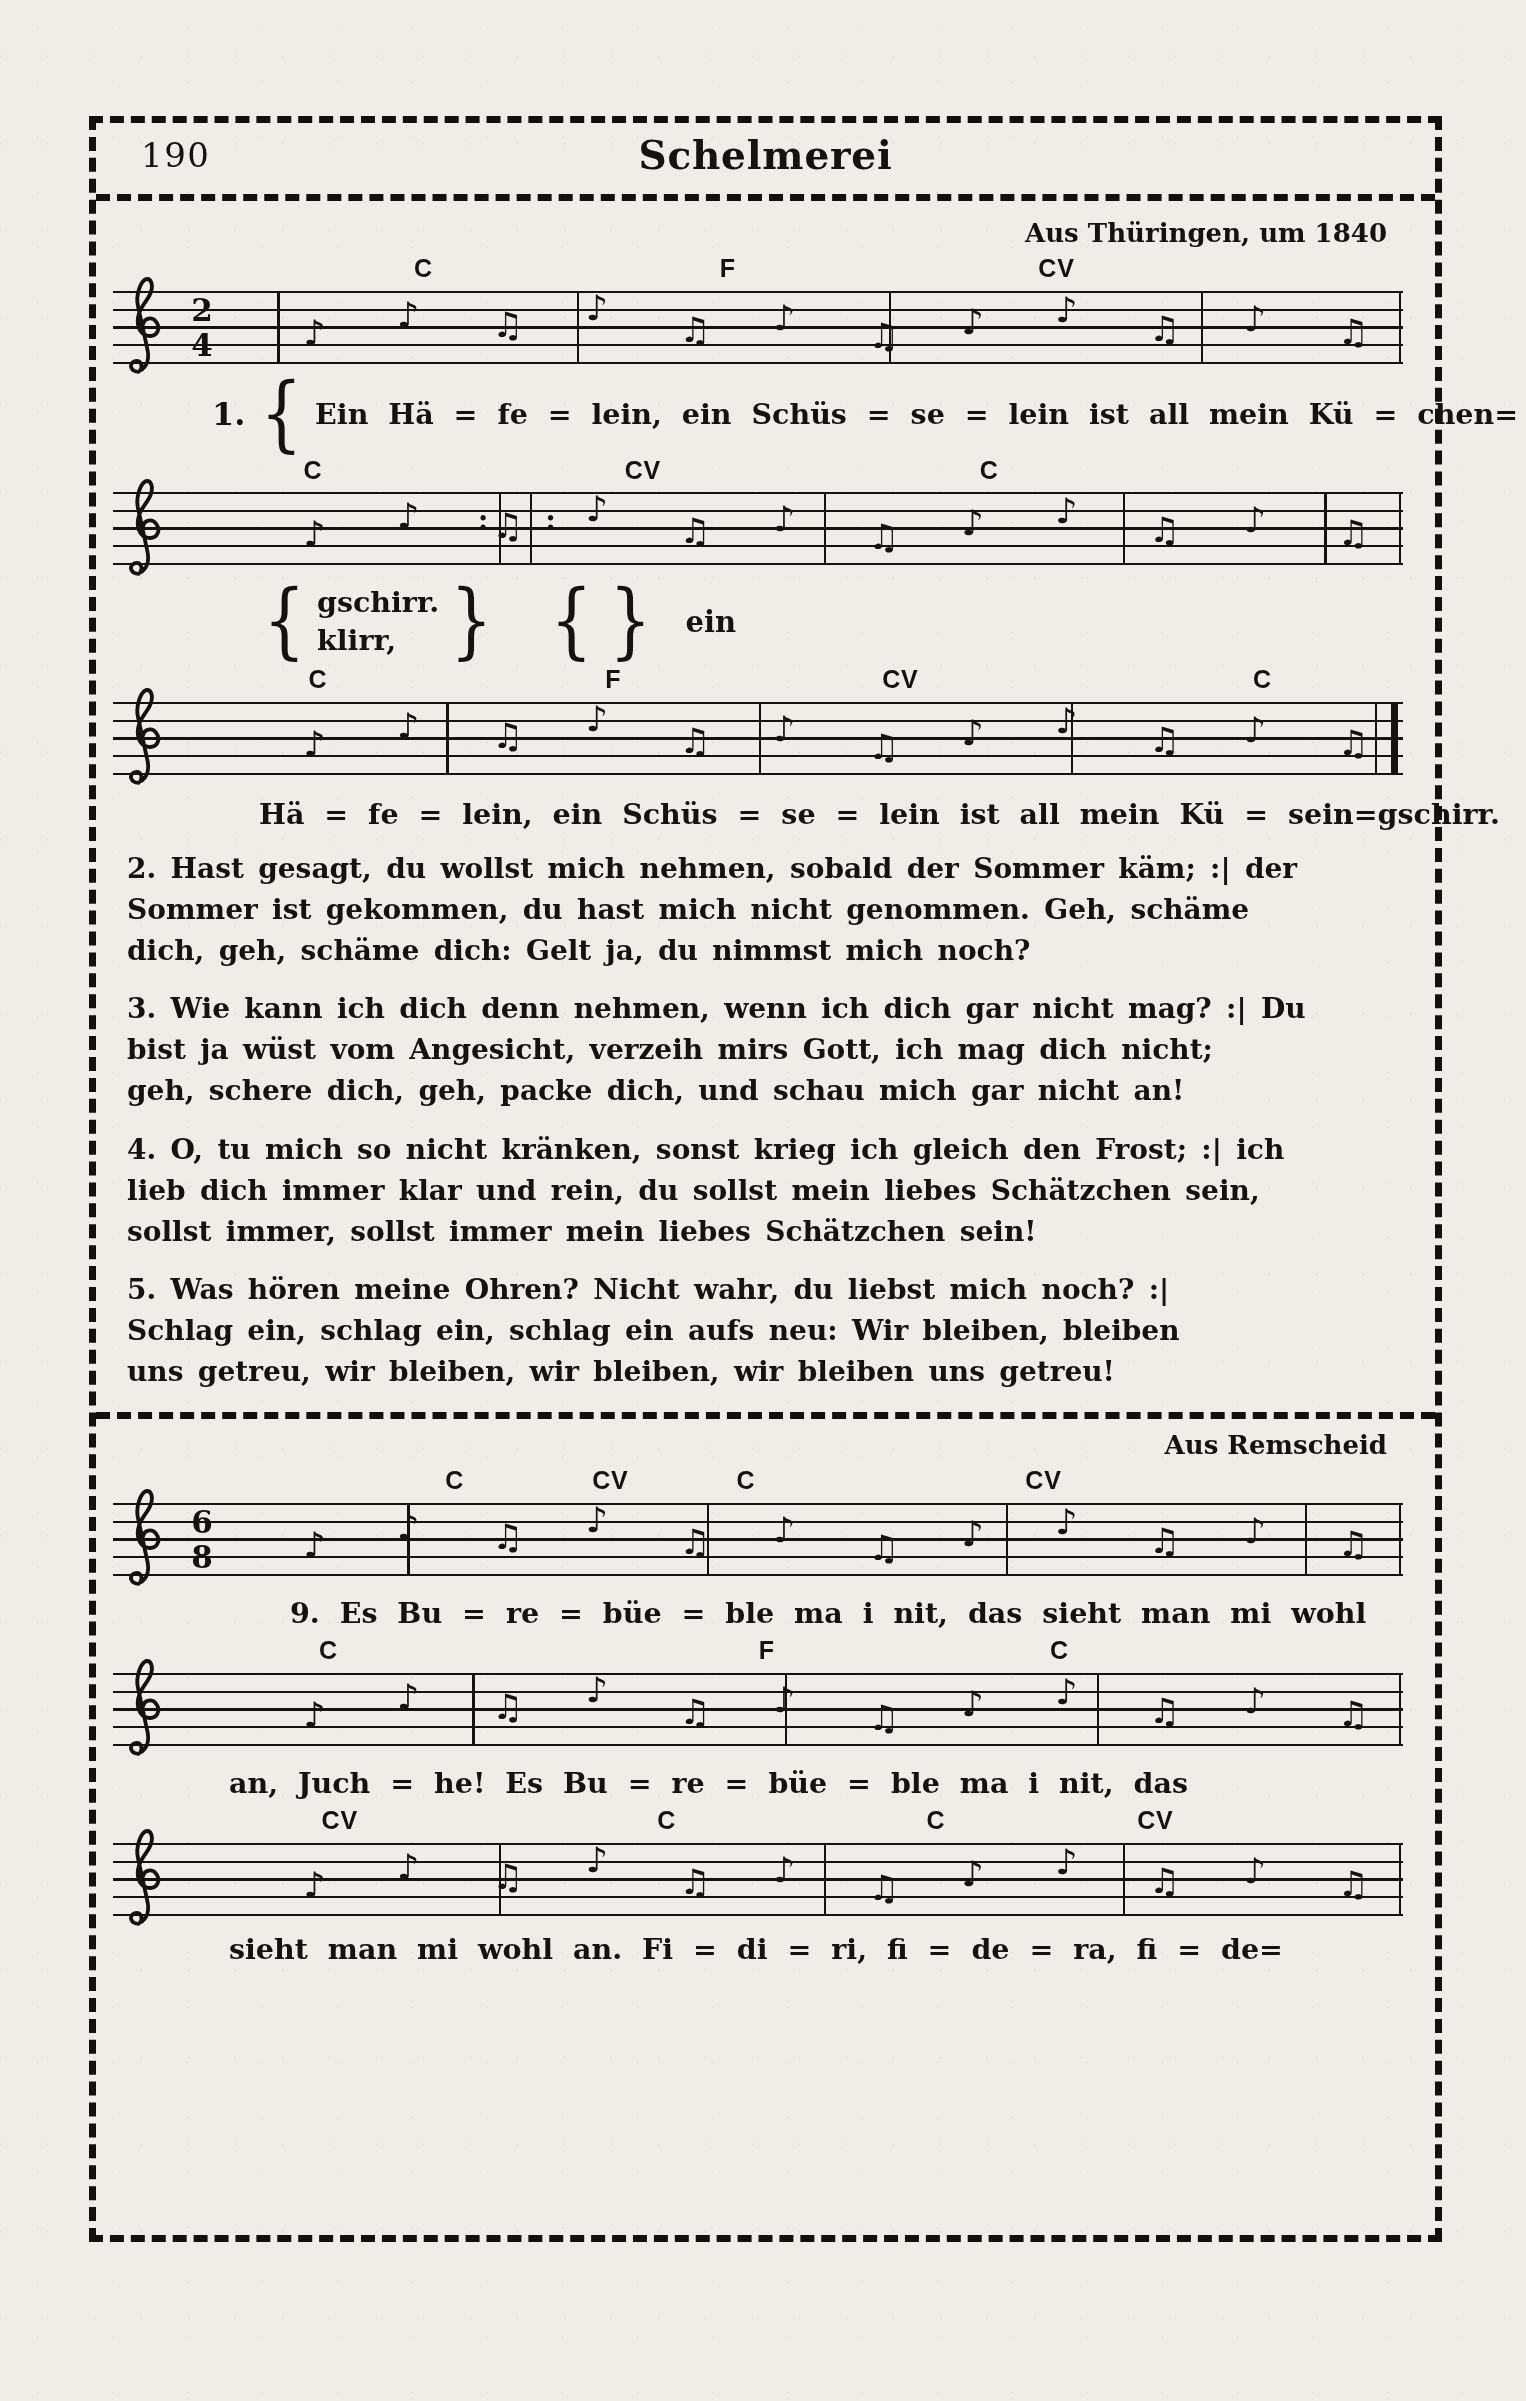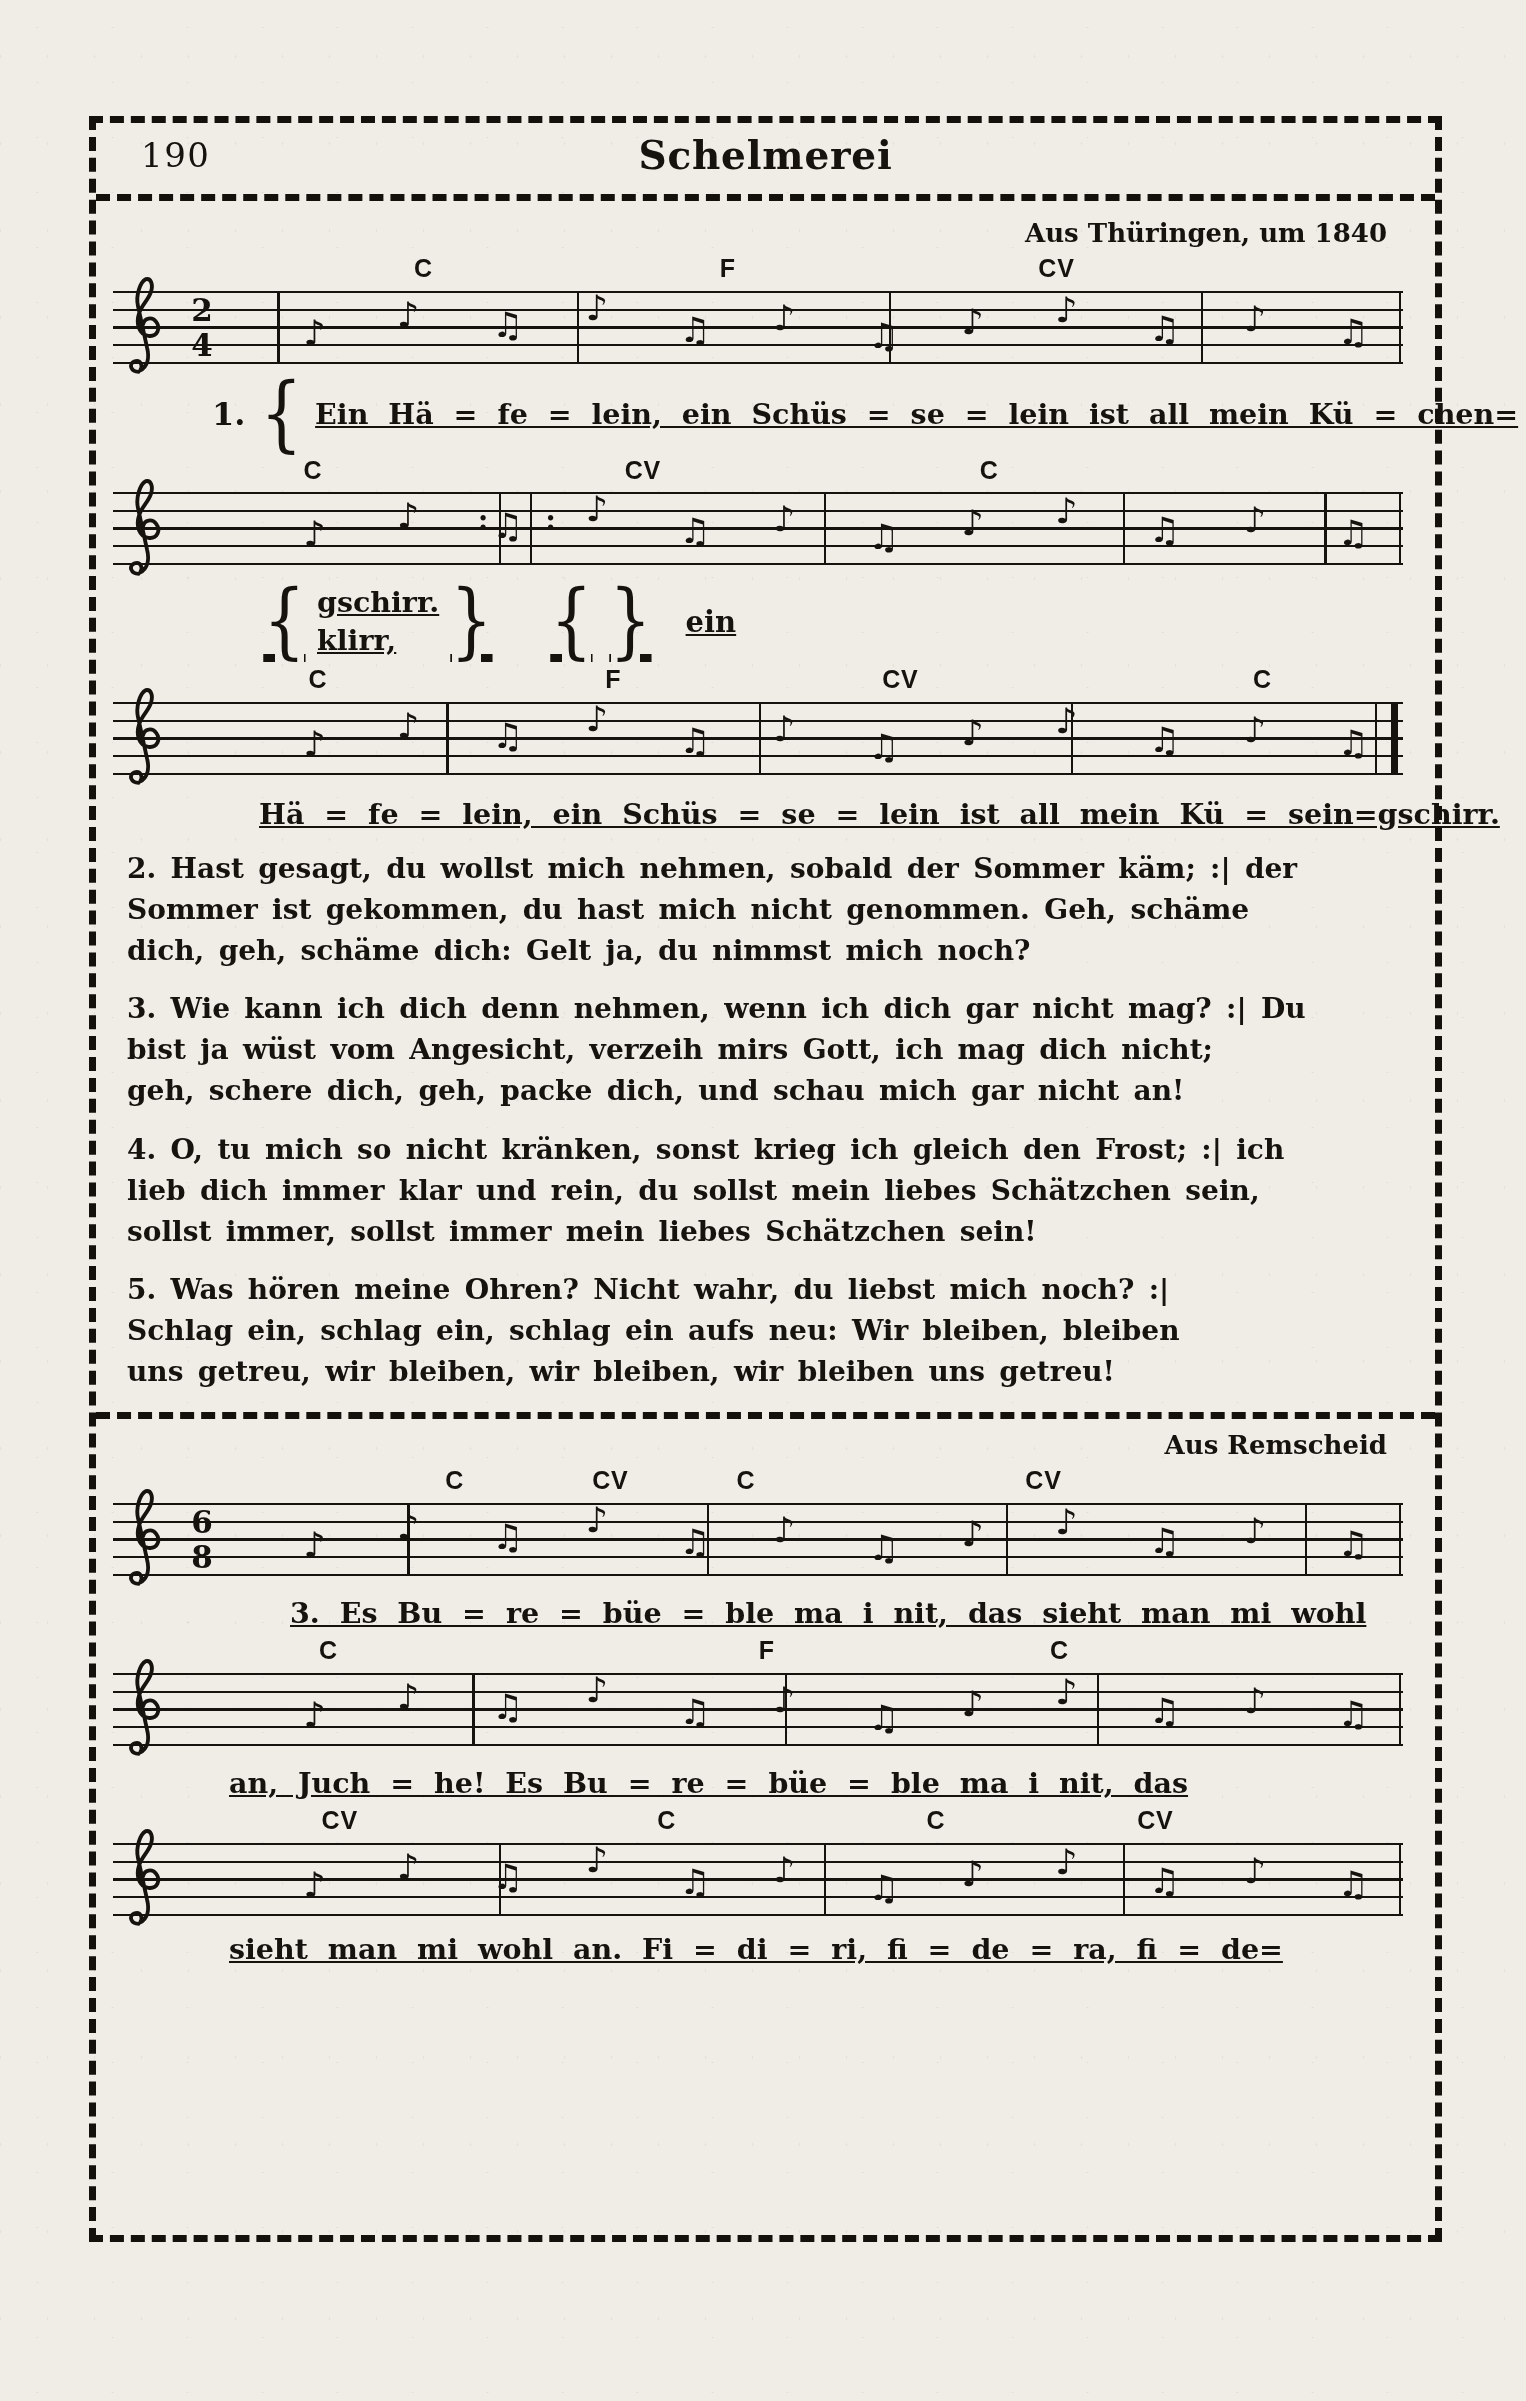"Ein Hä = fe =" .lyr { text-decoration: underline -> none }
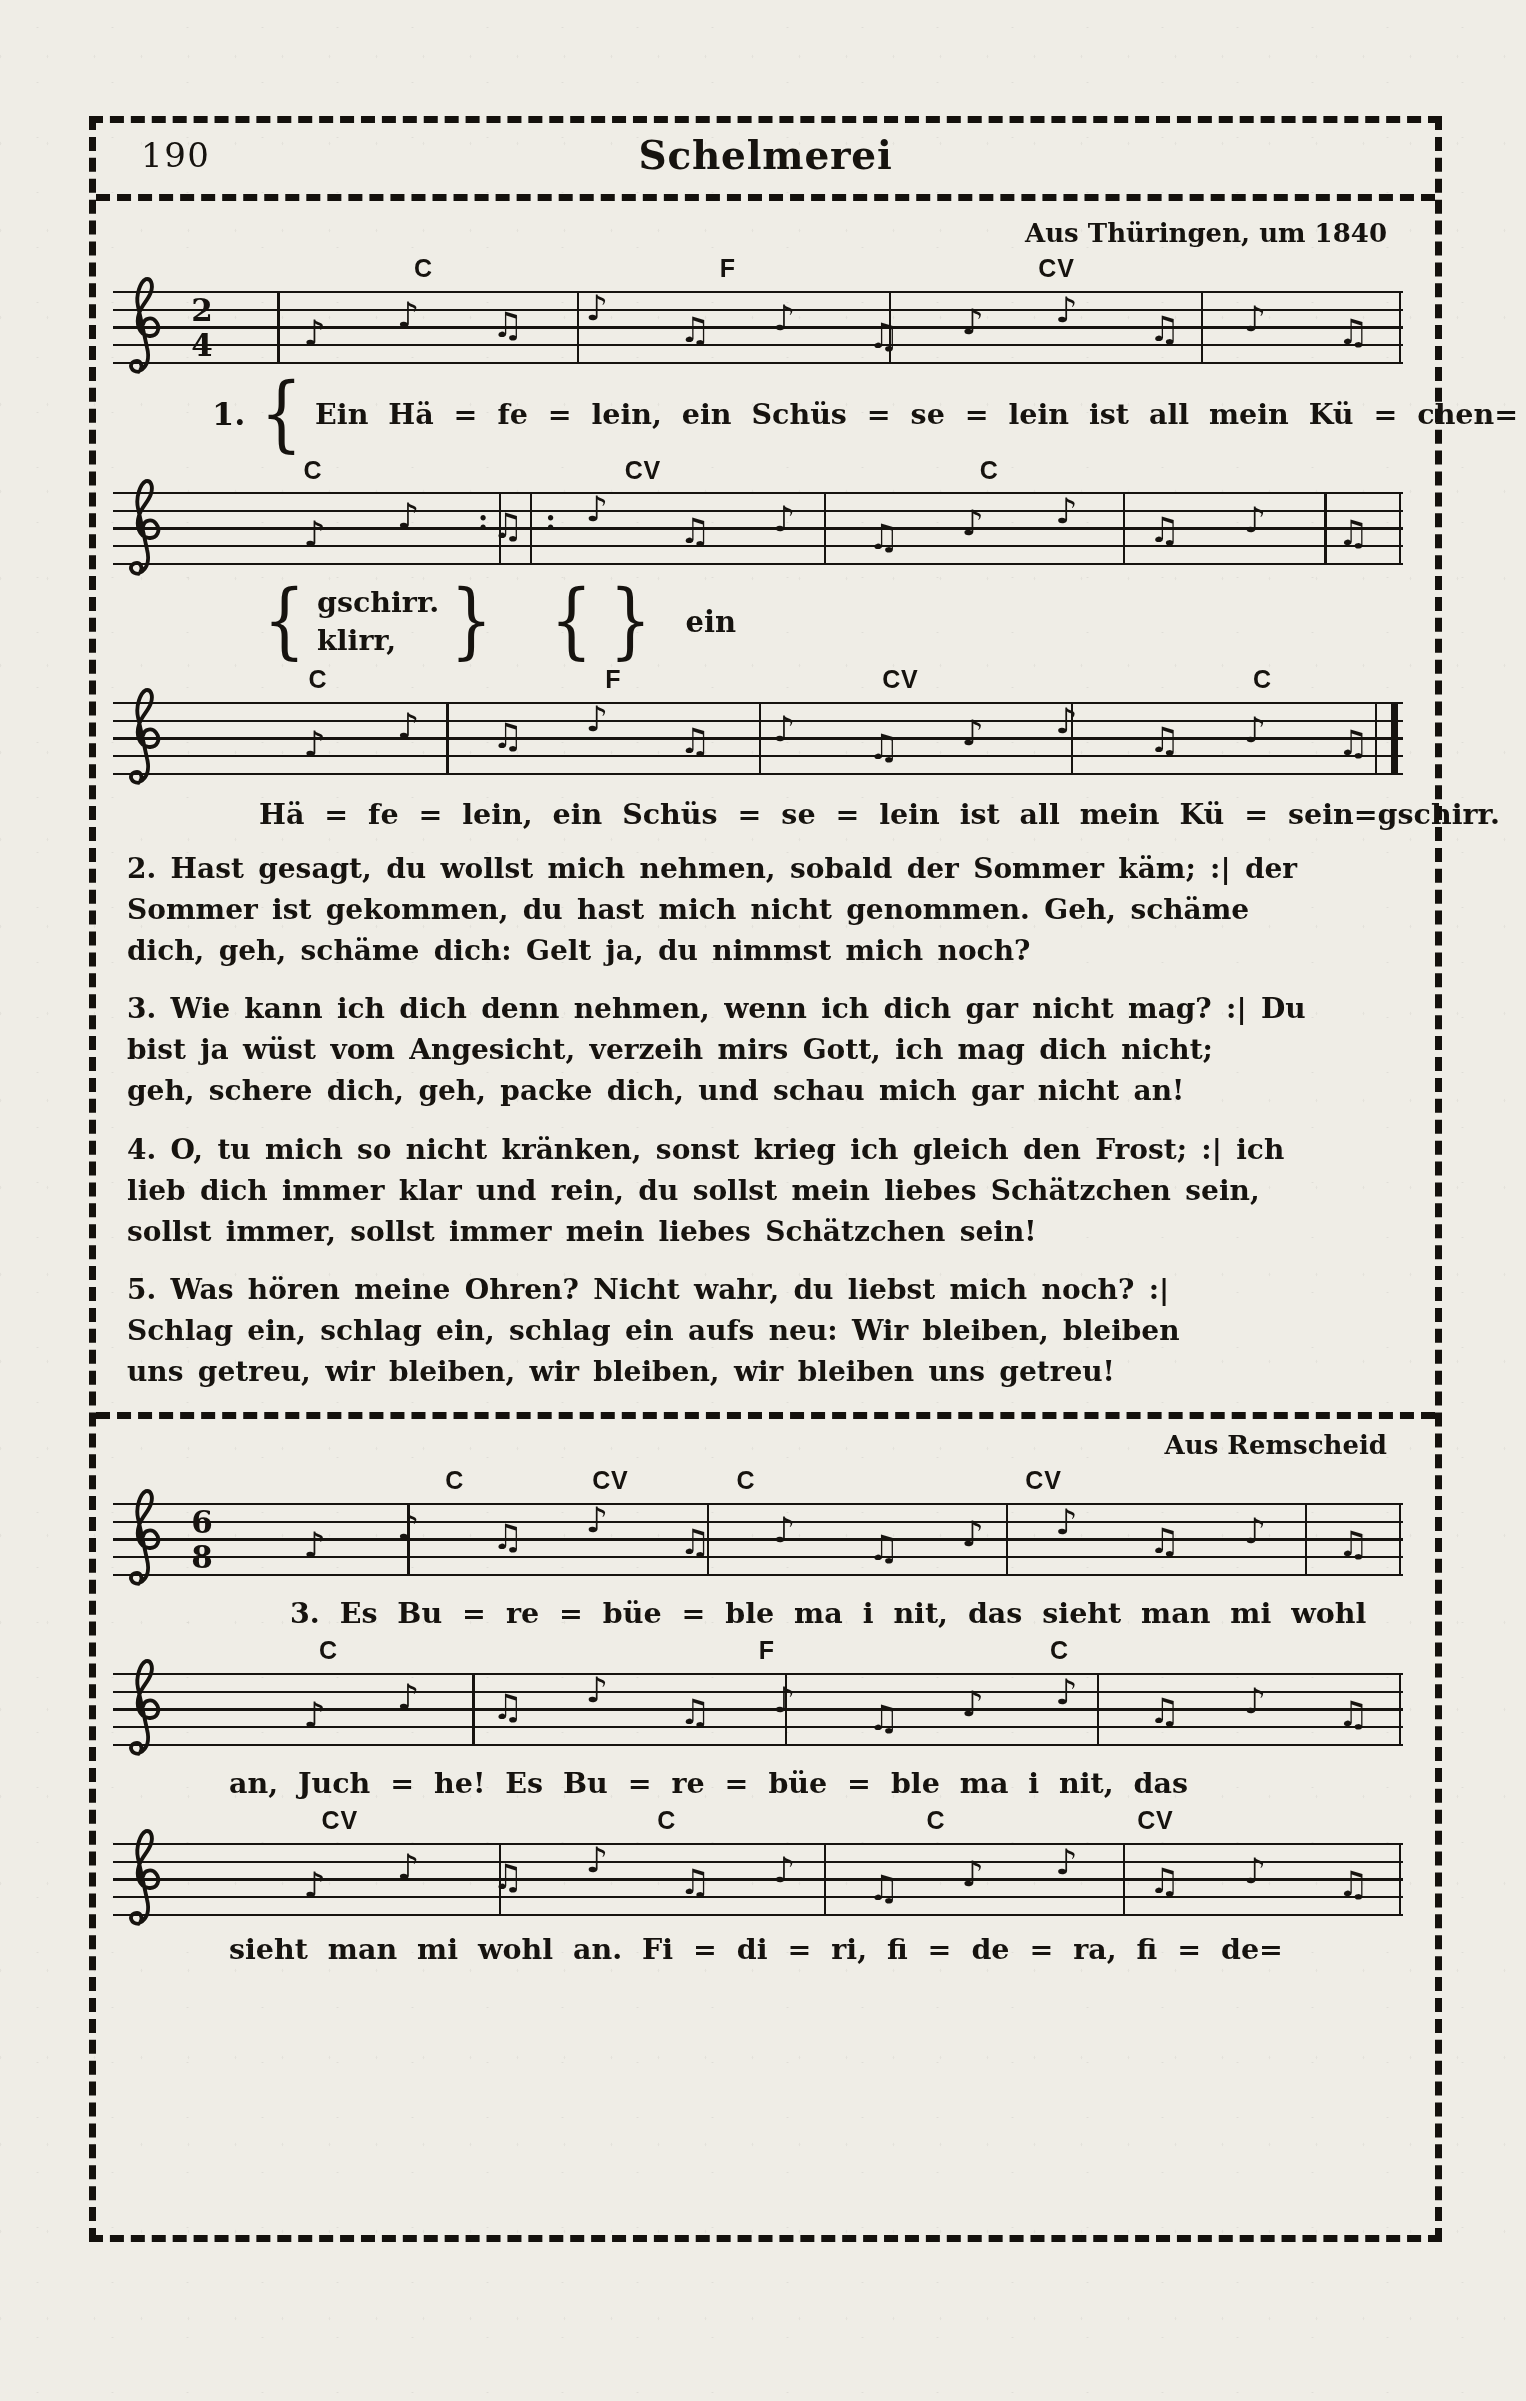"3. Es Bu = re" div.s2lyr1 { text: 3 -> 9 }
